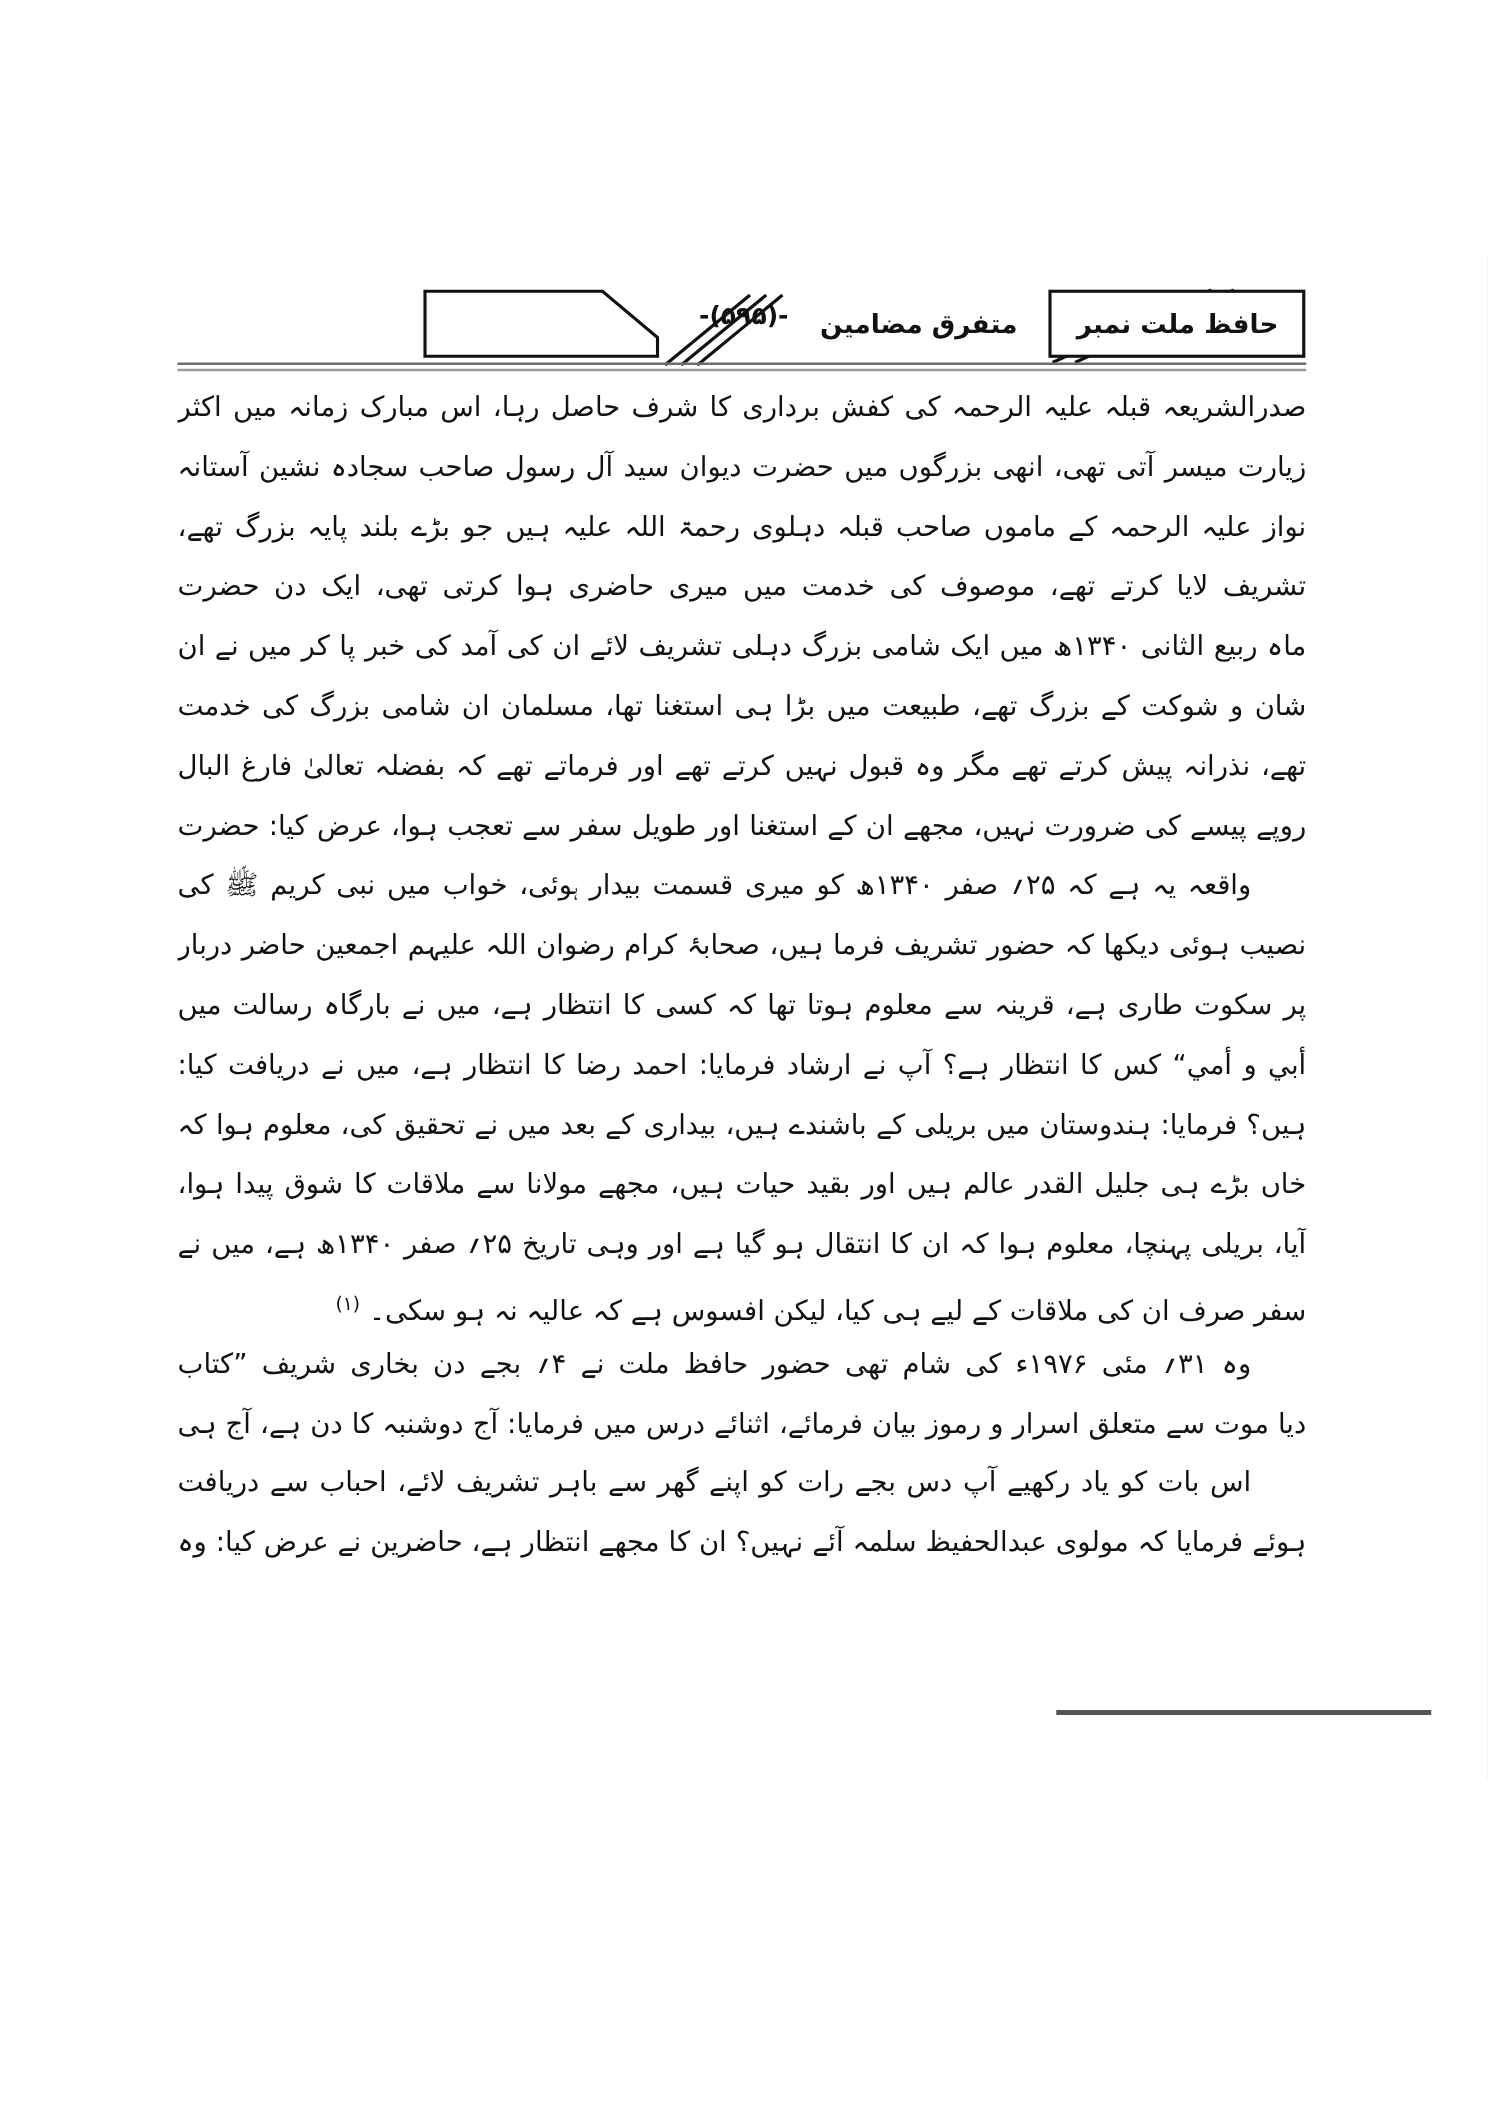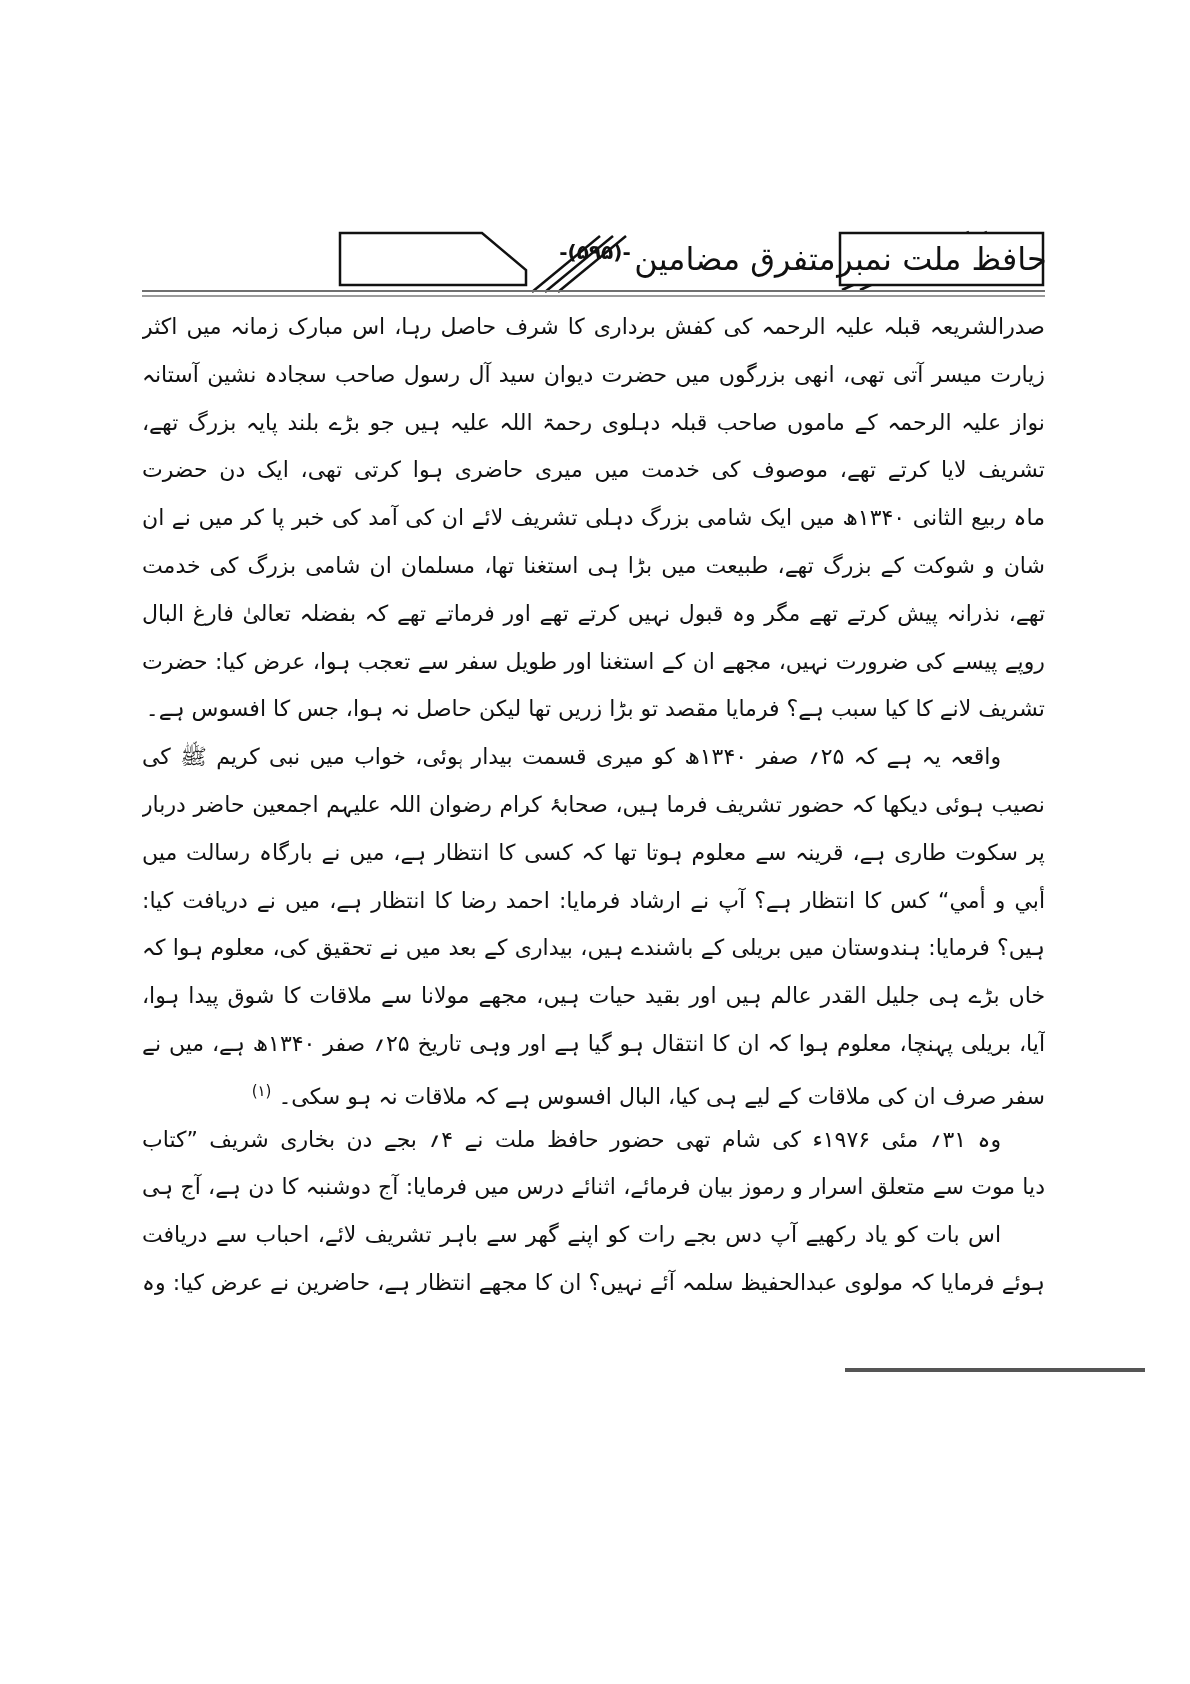"متفرق مضامین" .hdr-title { font-size: 32px -> 21px; font-weight: normal -> bold }
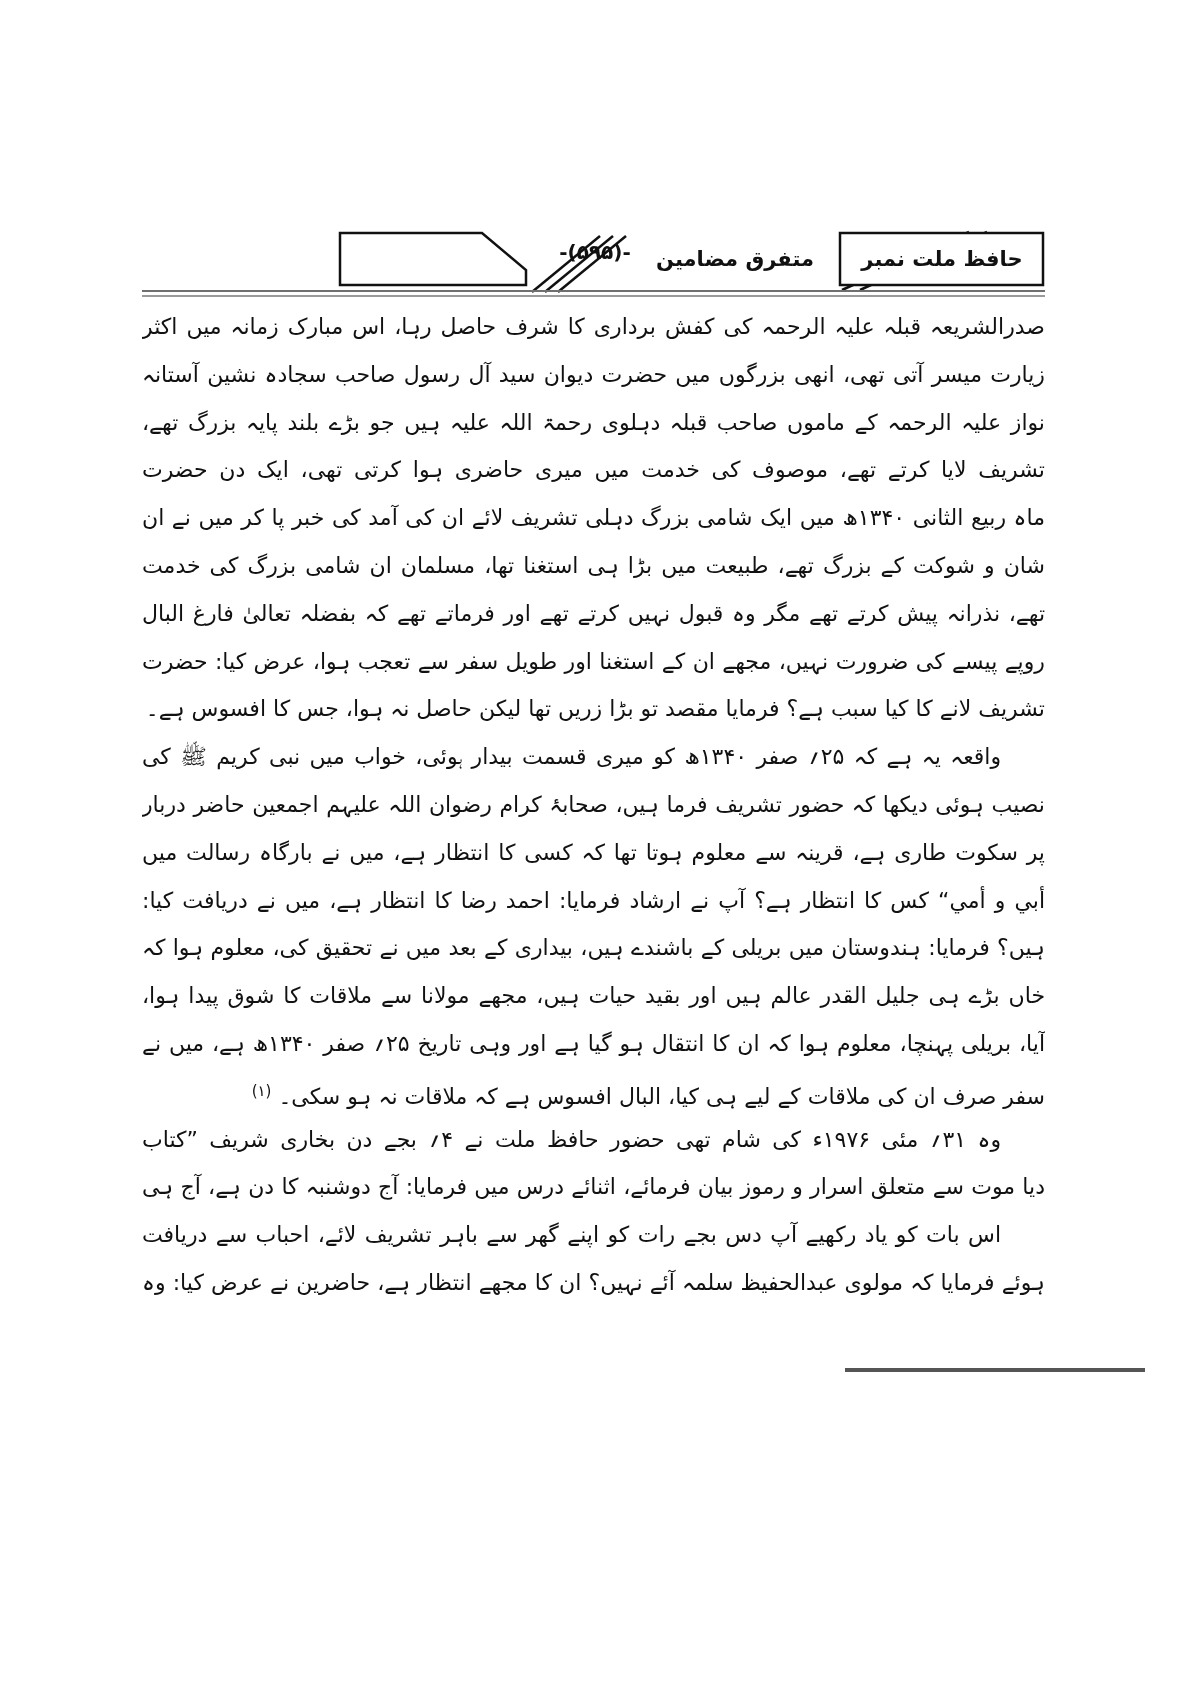"تشریف لانے کا کیا سبب" div.tline { html: <div>تشریف لانے کا کیا سبب ہے؟ فرمایا مقصد تو بڑا زریں تھا لیکن حاصل نہ ہوا، جس کا افسوس ہے۔</div> -> none }
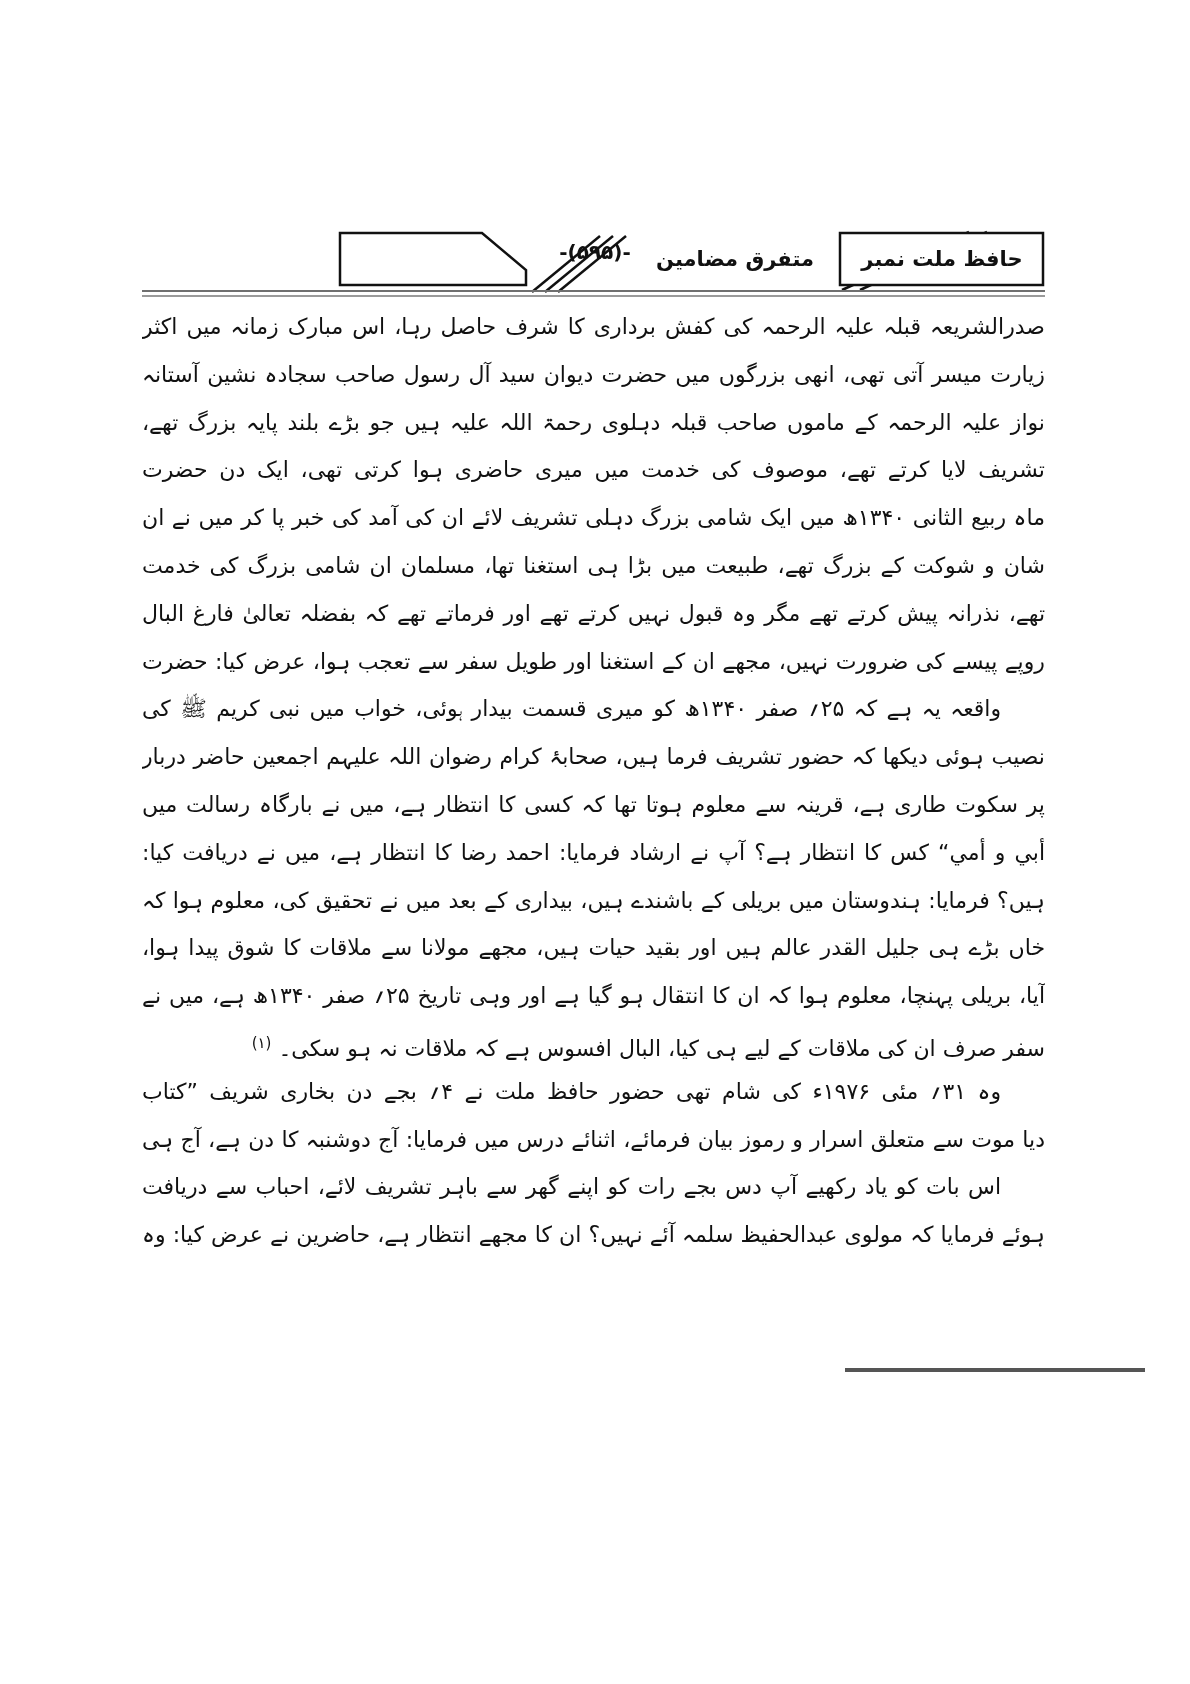"سفر صرف ان کی ملاقات" span { text: البال افسوس ہے کہ ملاقات -> لیکن افسوس ہے کہ عالیہ }
